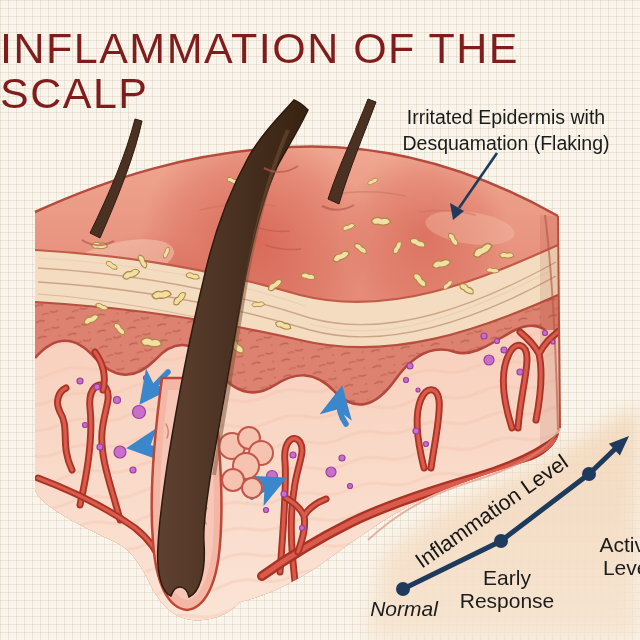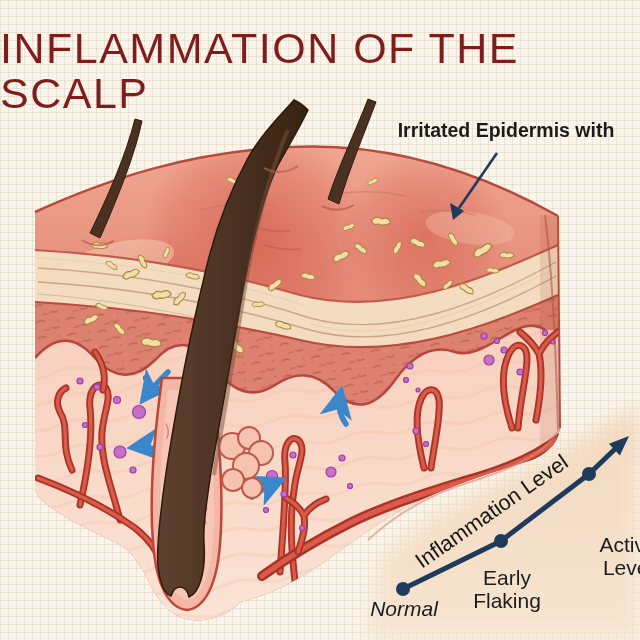"Irritated Epidermis with" .annotation { font-weight: 700 -> 400 }
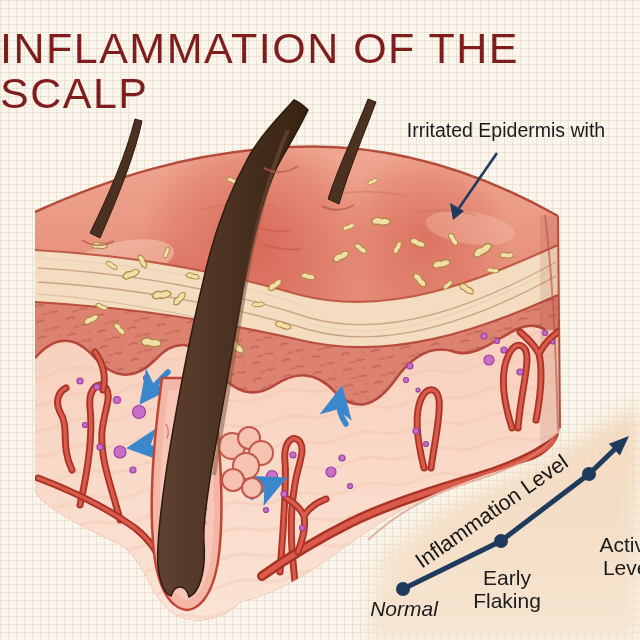"Desquamation (Flaking)" div { html: none -> <div>Desquamation (Flaking)</div> }
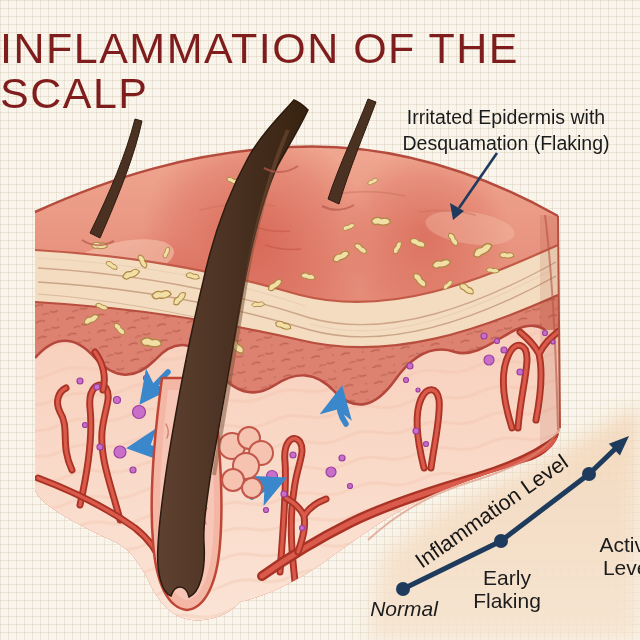"Flaking" div { text: Flaking -> Response }
